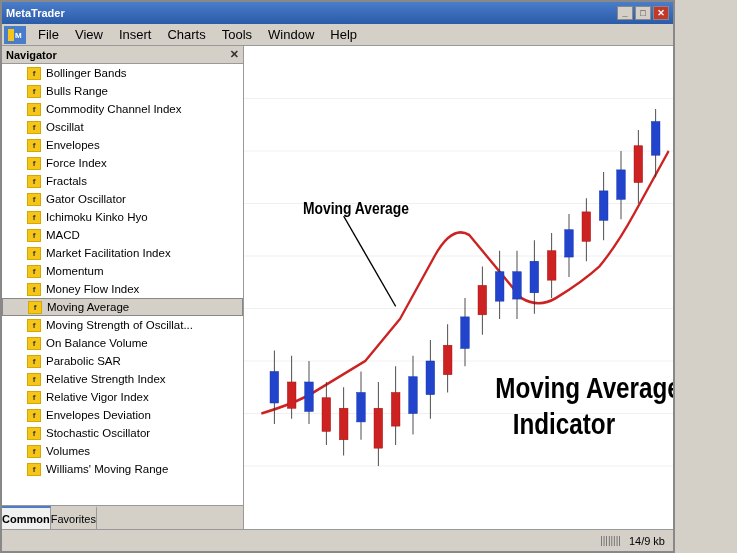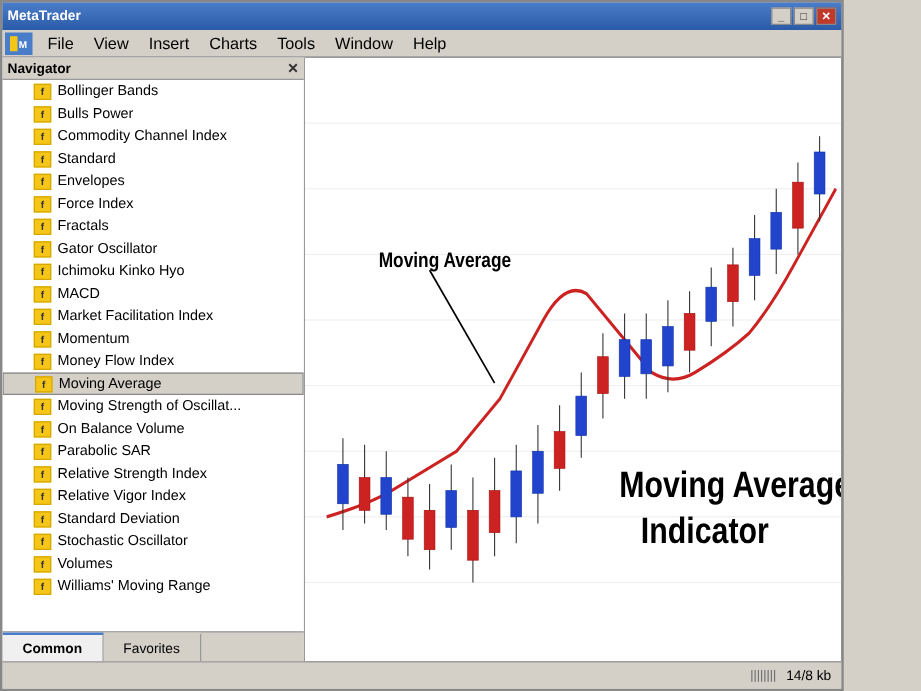"Bulls Power" span { text: Power -> Range }
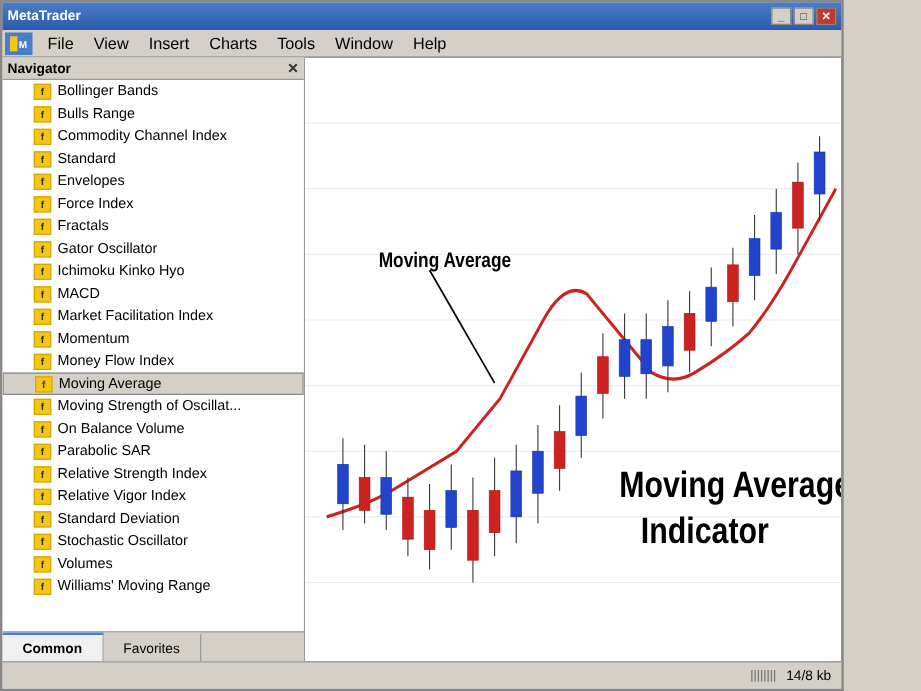"Standard" span { text: Standard -> Oscillat }
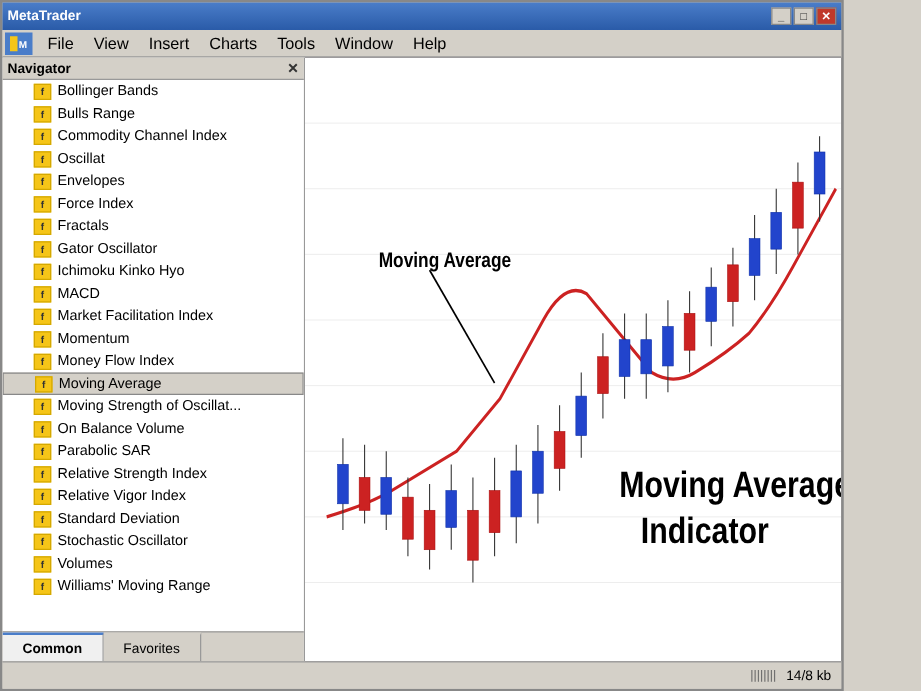"Standard Deviation" span { text: Standard -> Envelopes }
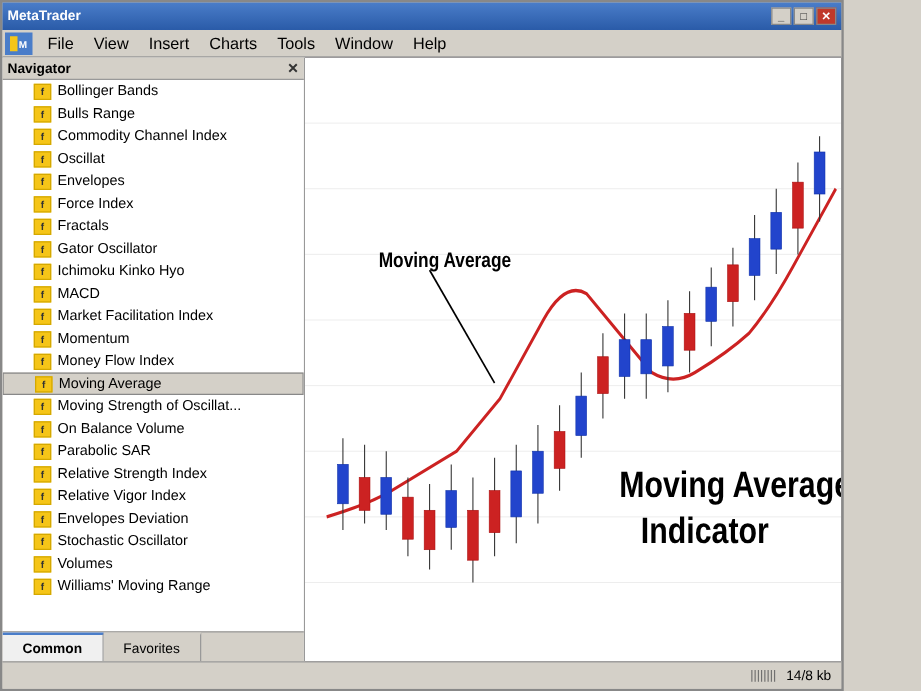"Common" .nav-tab { padding: 3px 16px -> 3px 0 }
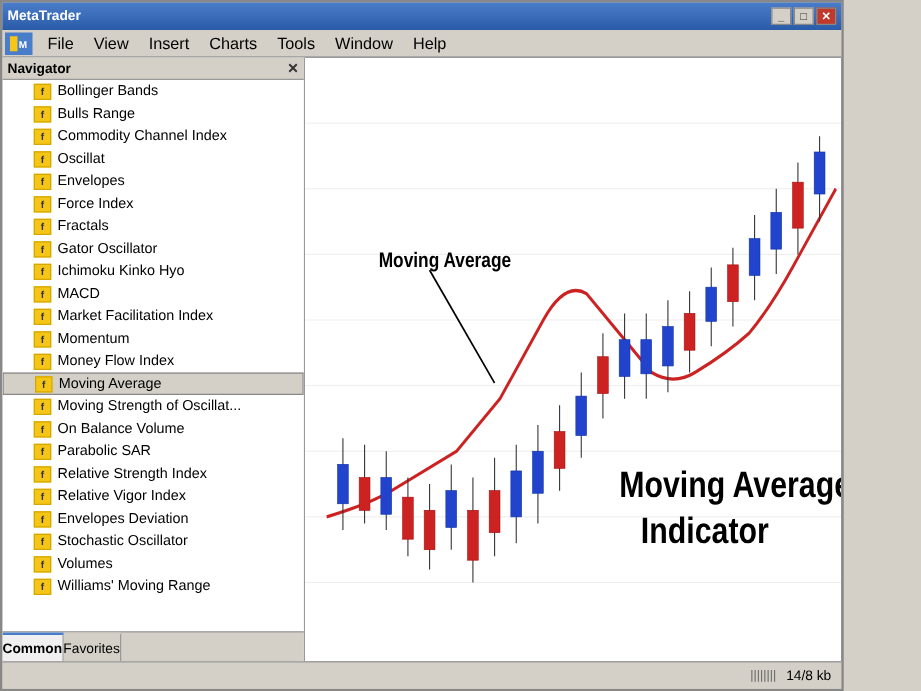"14/8 kb" span { text: 14/8 -> 14/9 }
